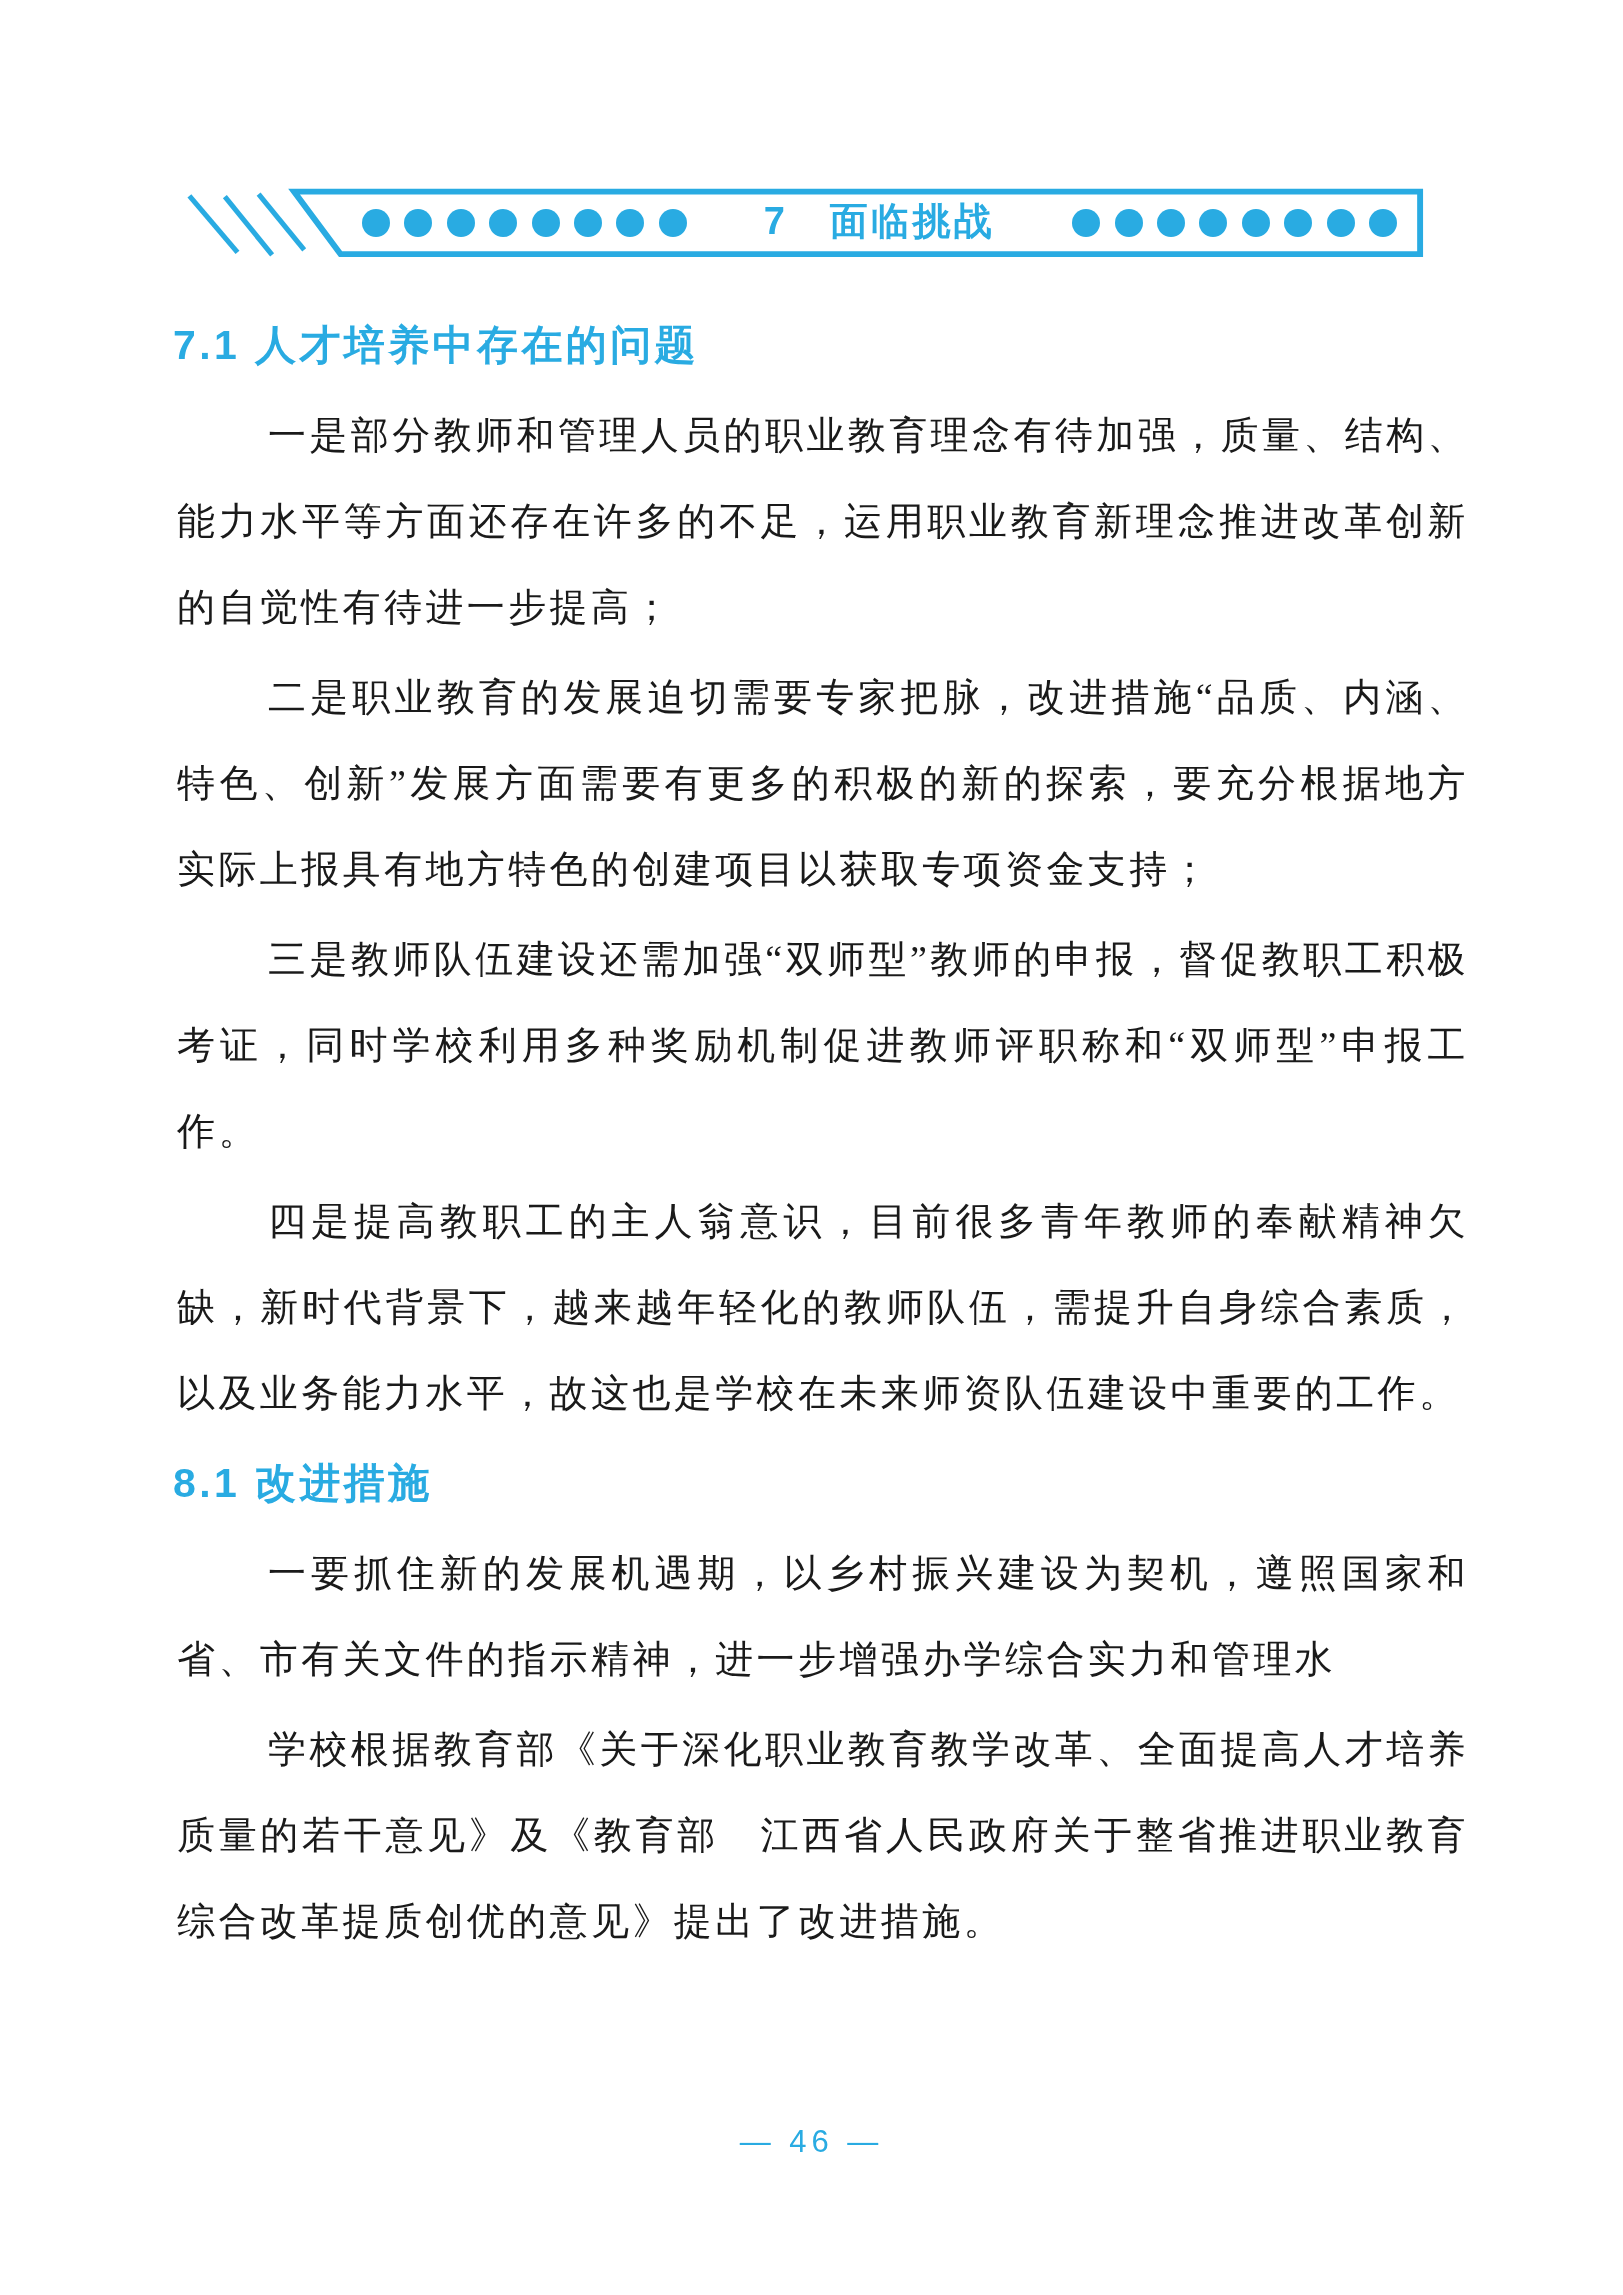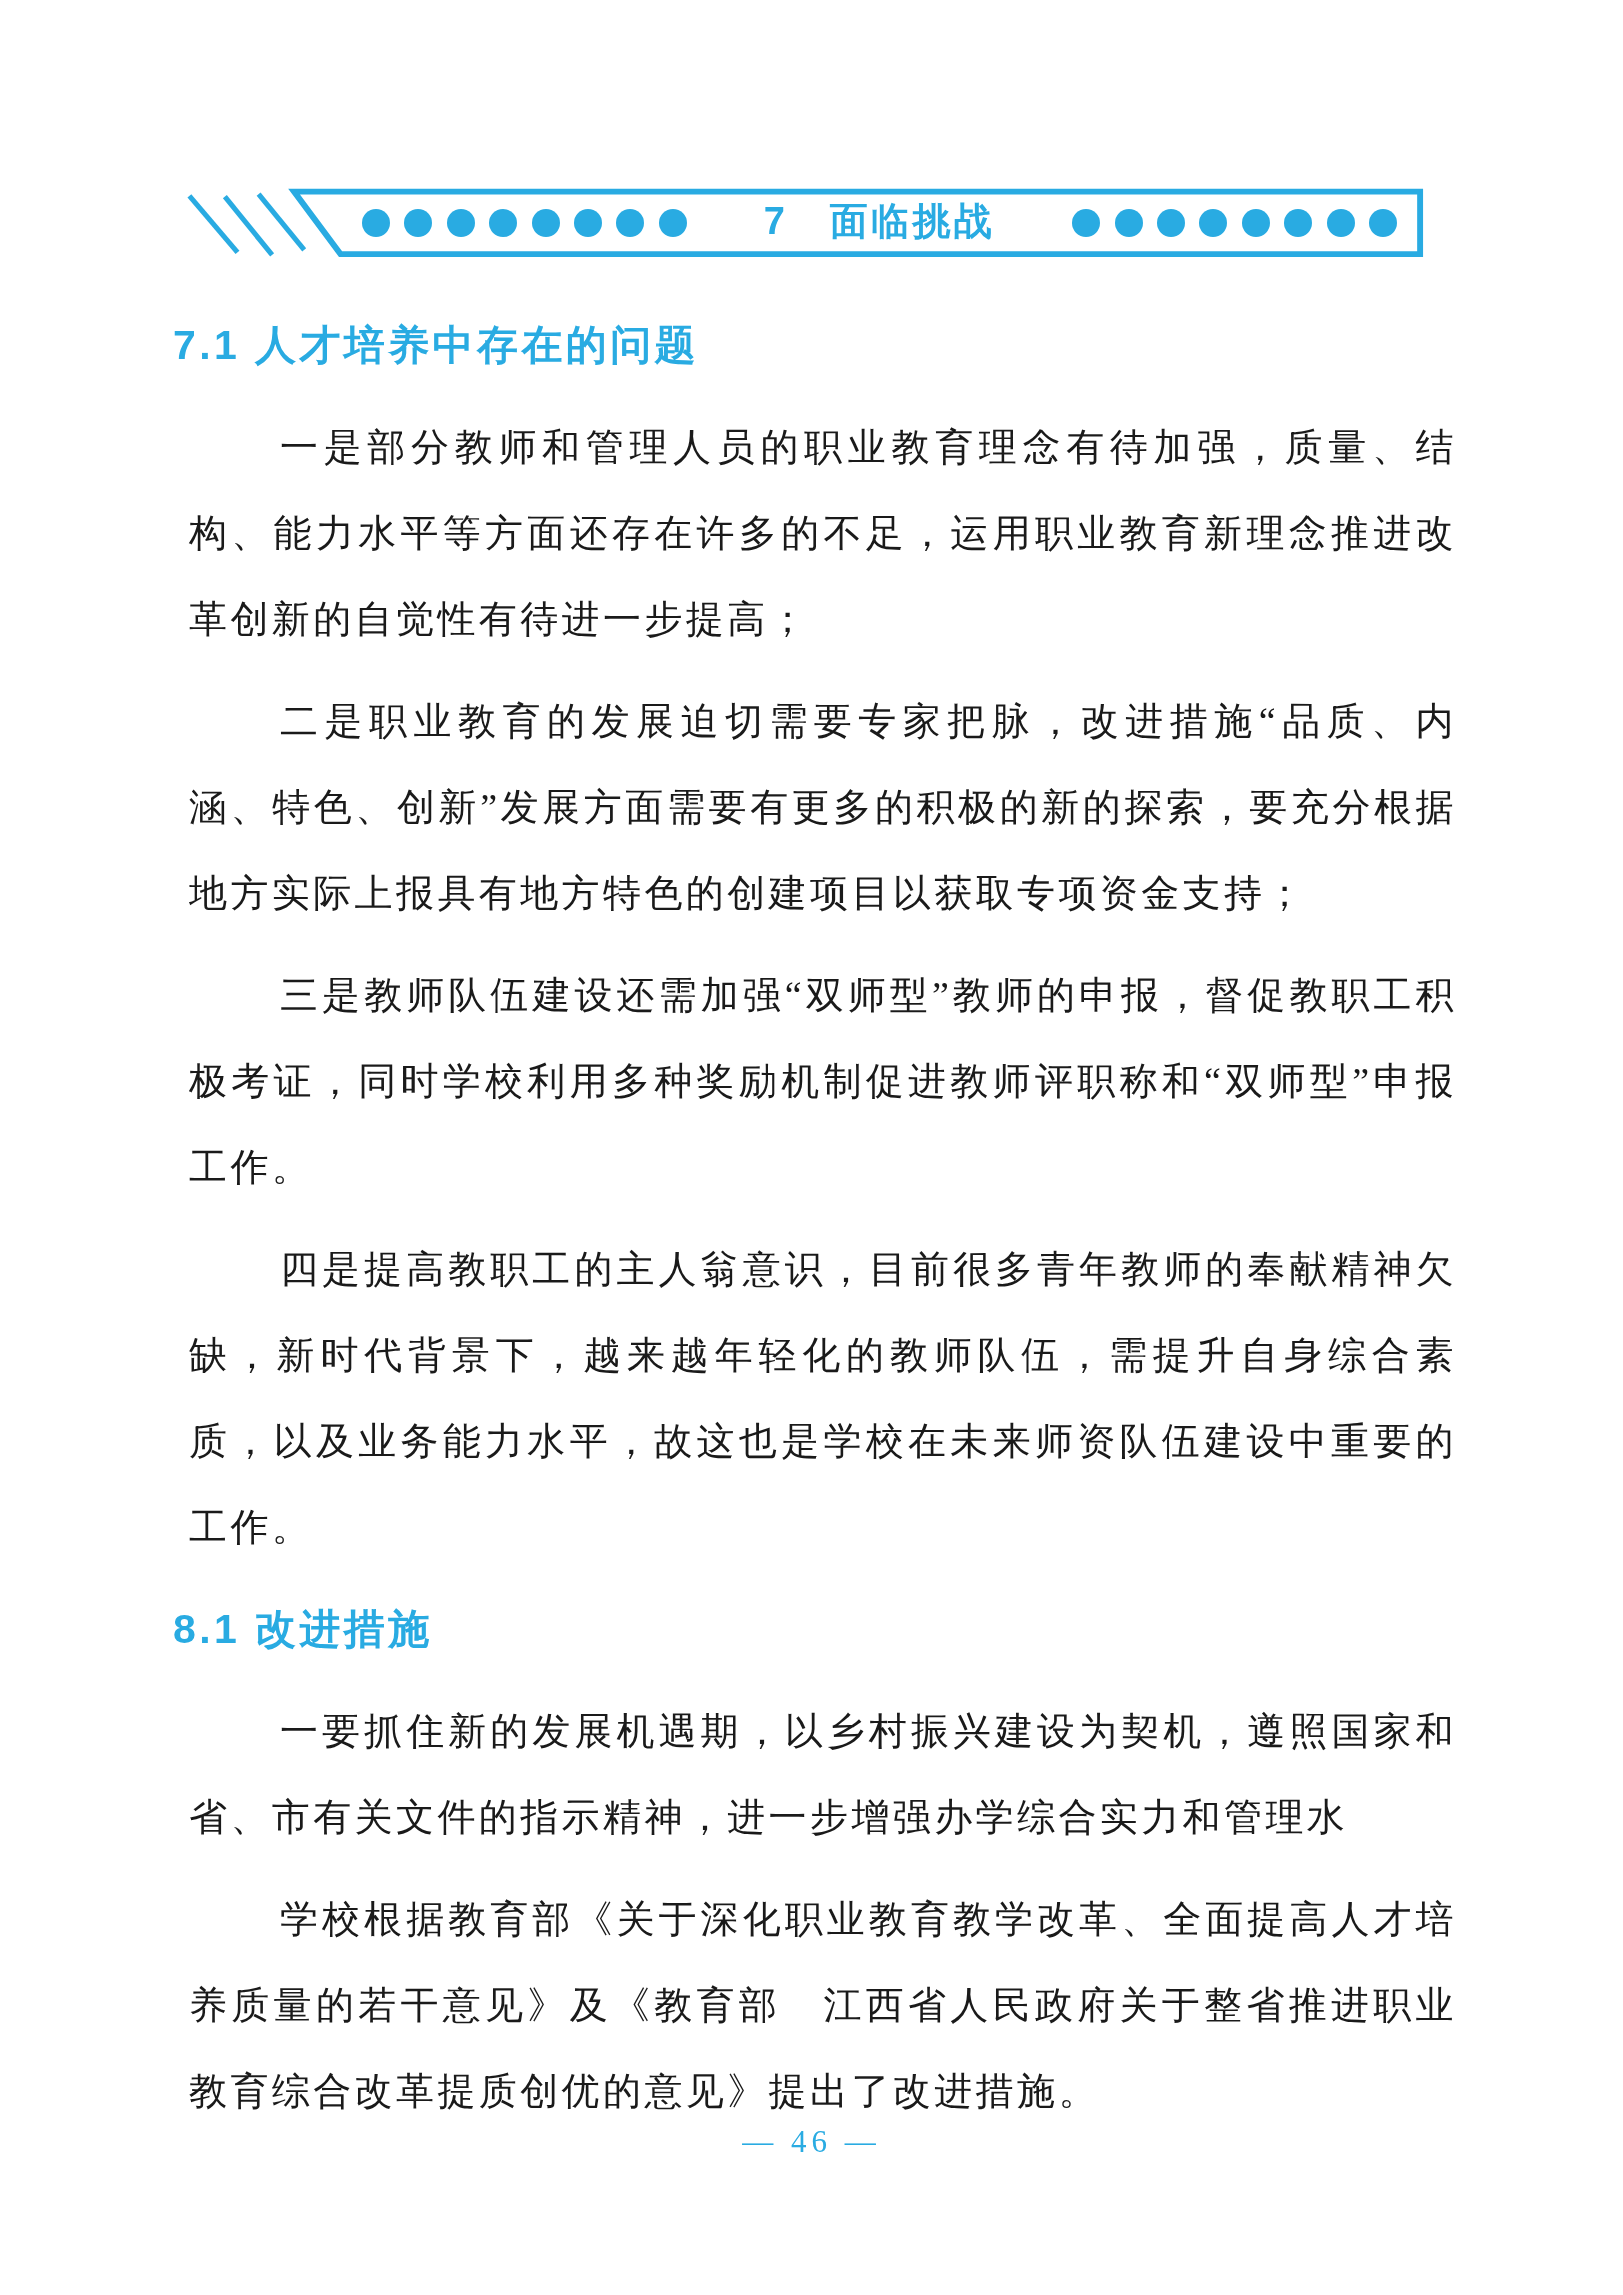"一是部分教师和管理人员的职业教育理念有待加强，质量、结构、能力水平等方面还存在许" .para { margin: 16px -> 4px }
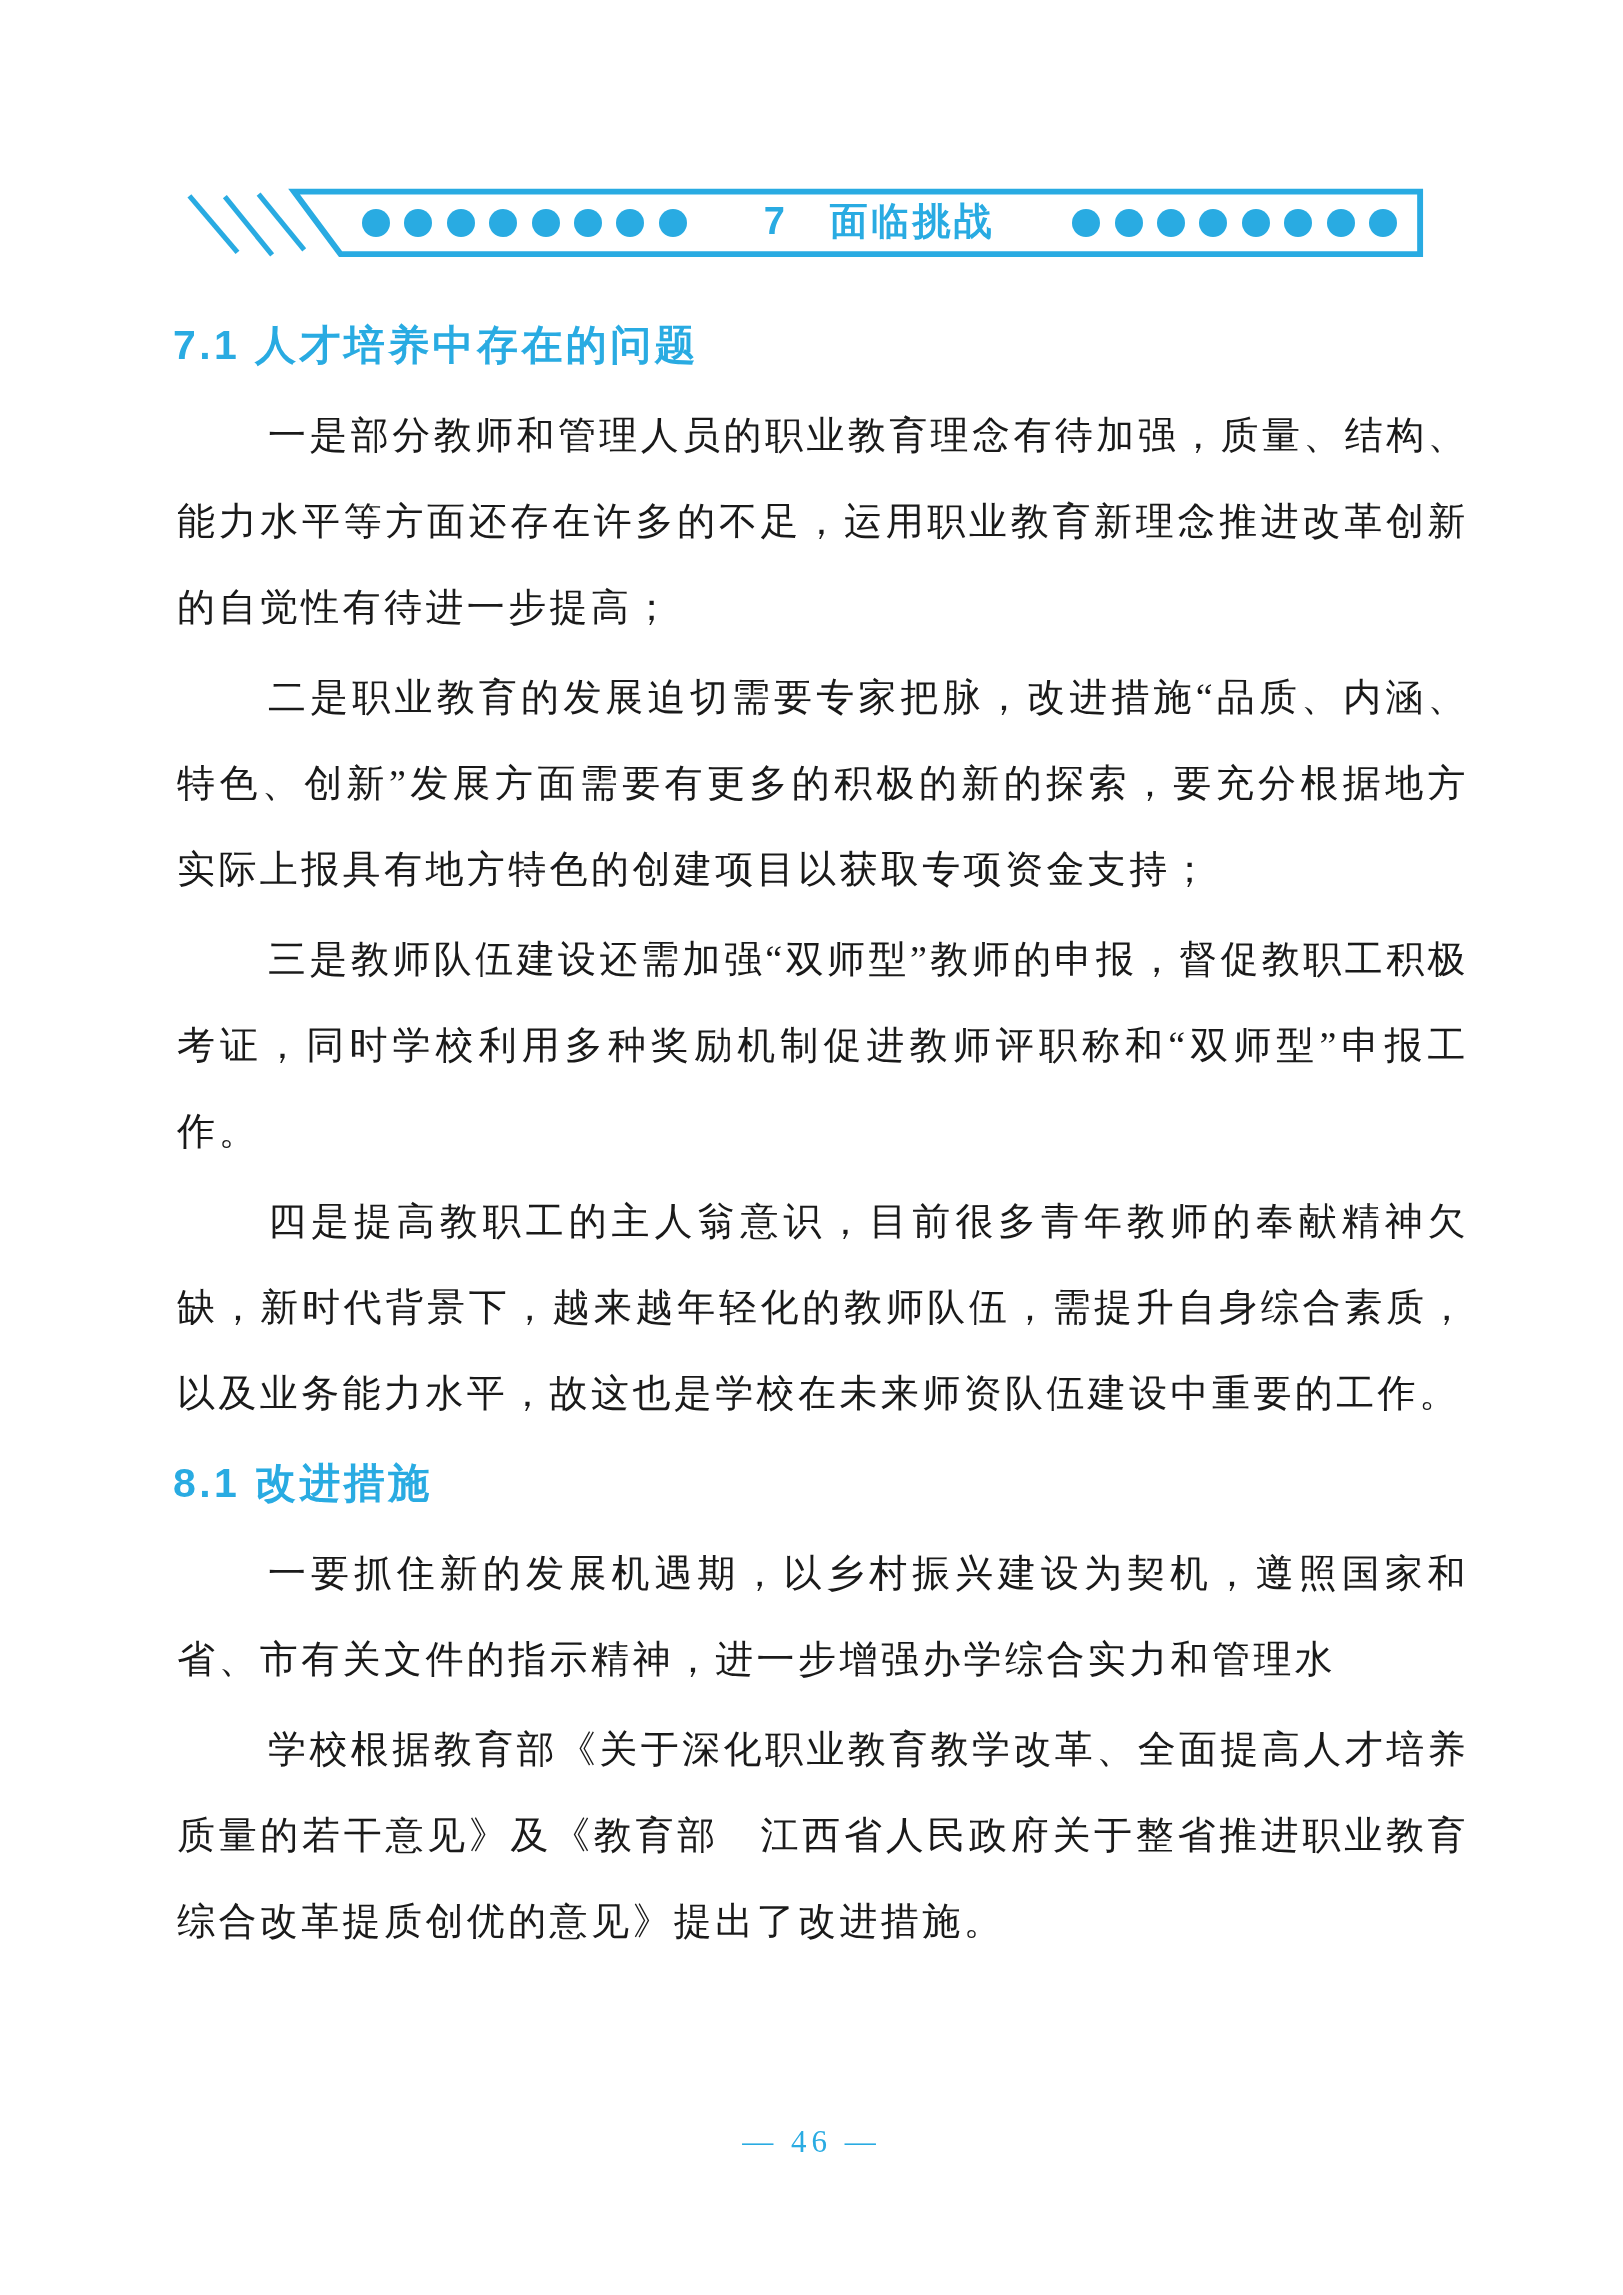"— 46 —" .page-number { font-family: Liberation Serif, serif -> Liberation Sans, sans-serif }
